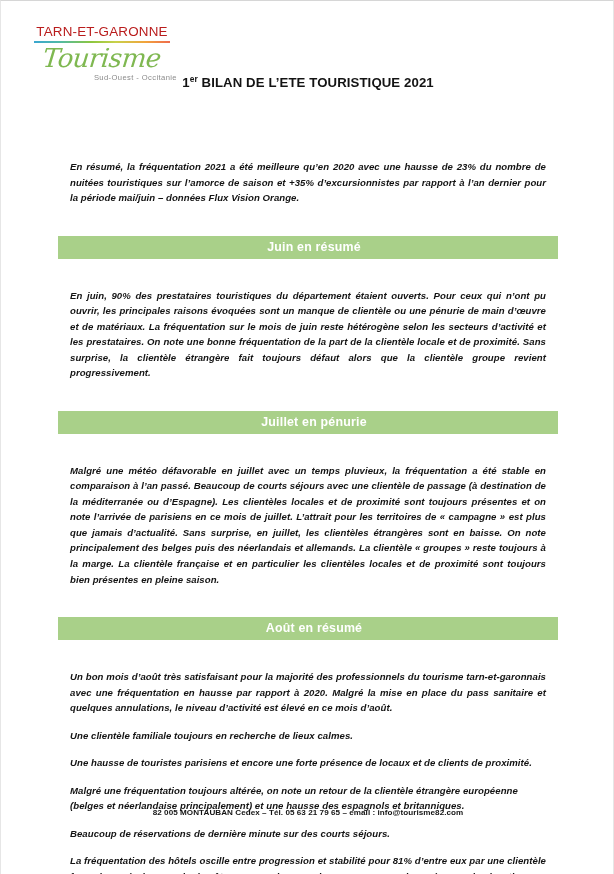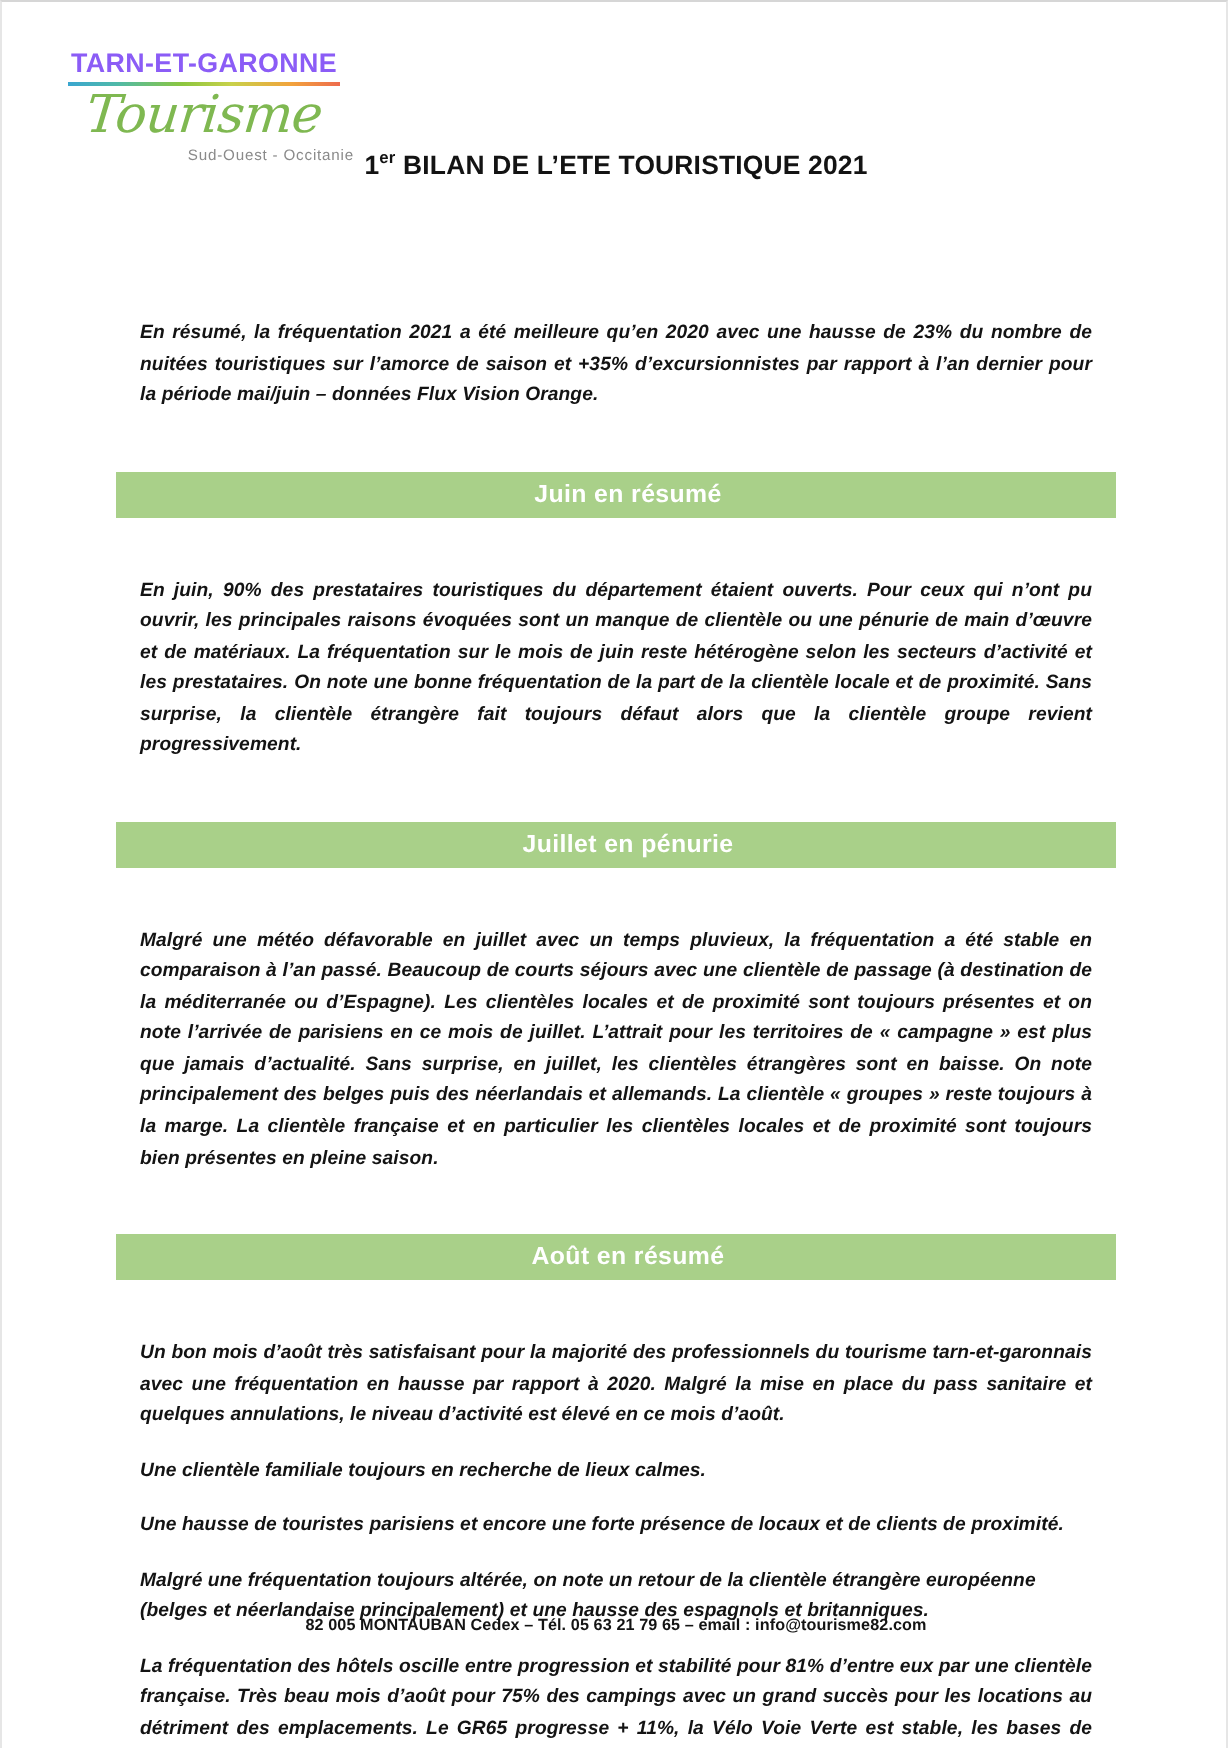"TARN-ET-GARONNE" .logo-title { color: #8b5cf6 -> #b91c1c; font-weight: bold -> normal }
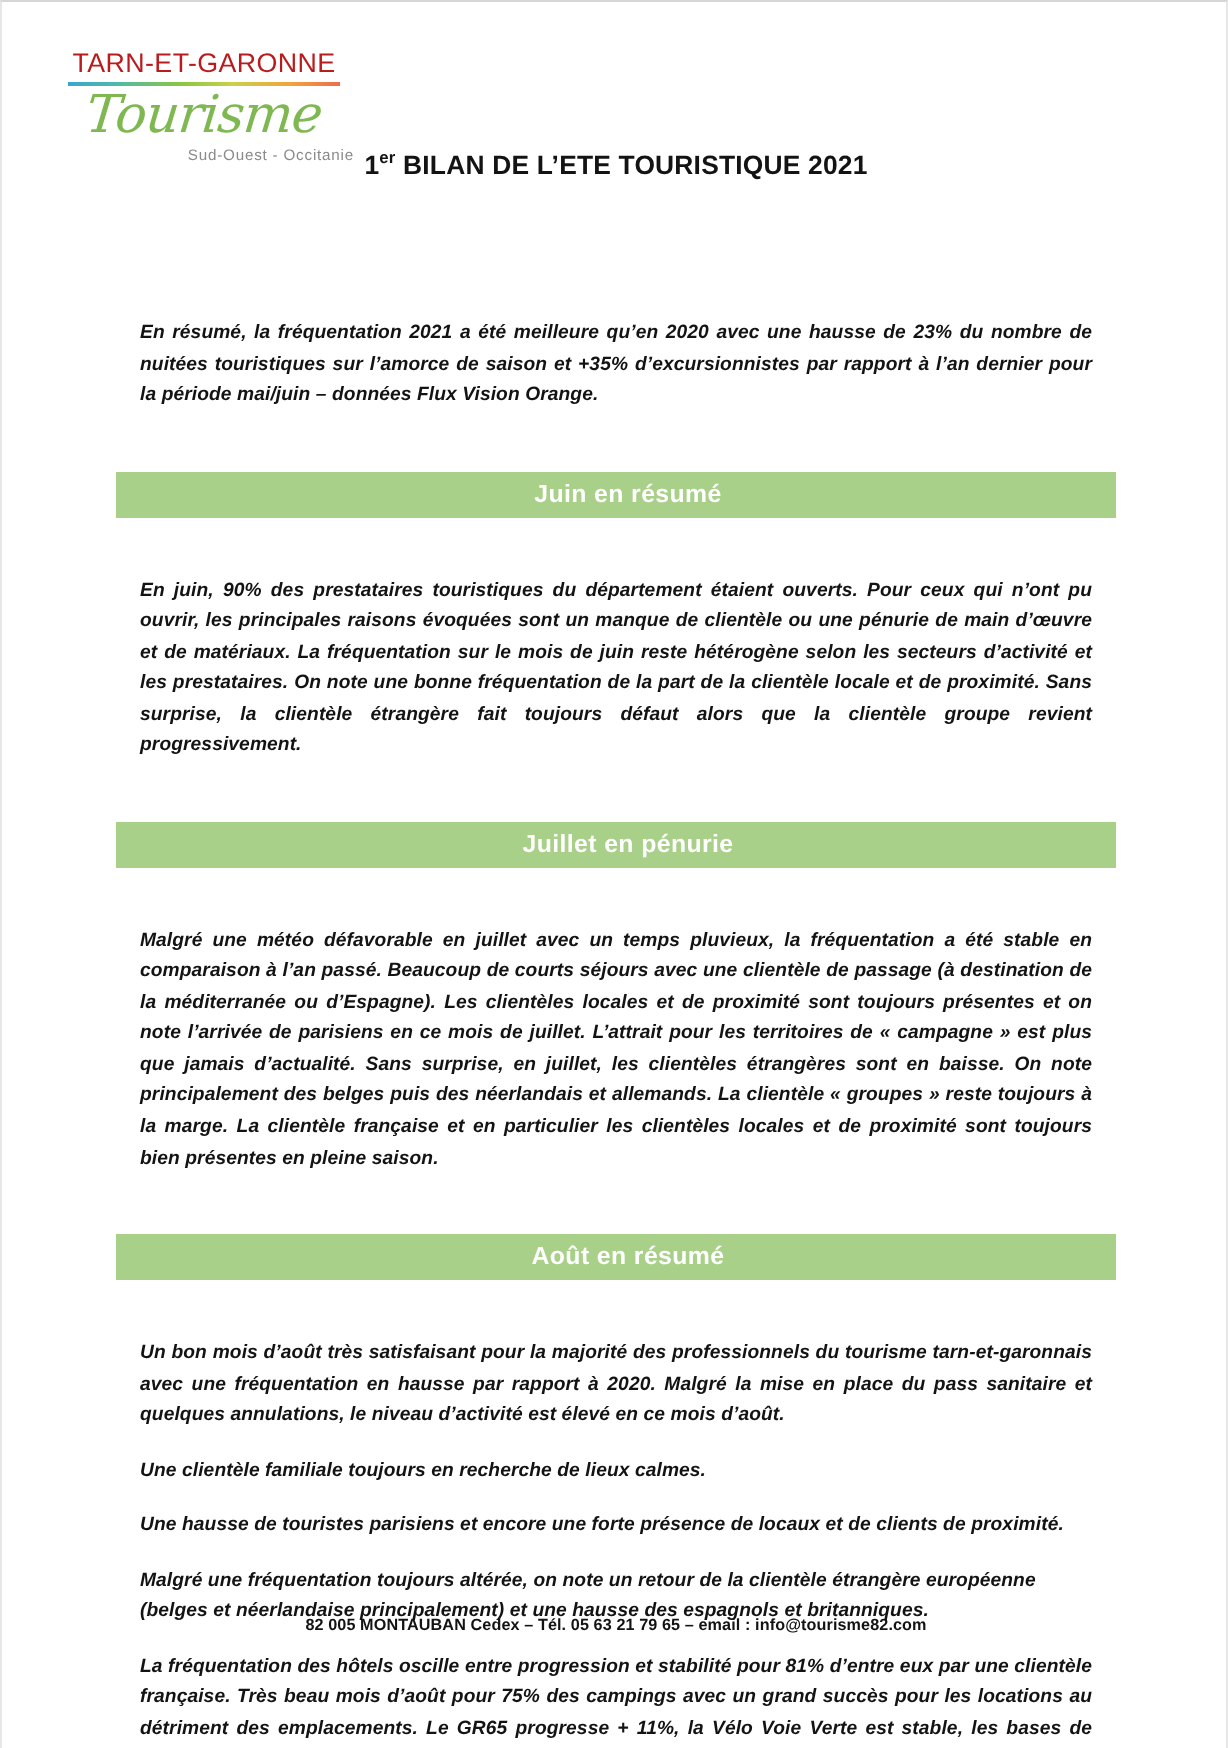"Beaucoup de réservations de dernière" p.body-text { html: none -> <p>Beaucoup de réservations de dernière minute sur des courts séjours.</p> }
